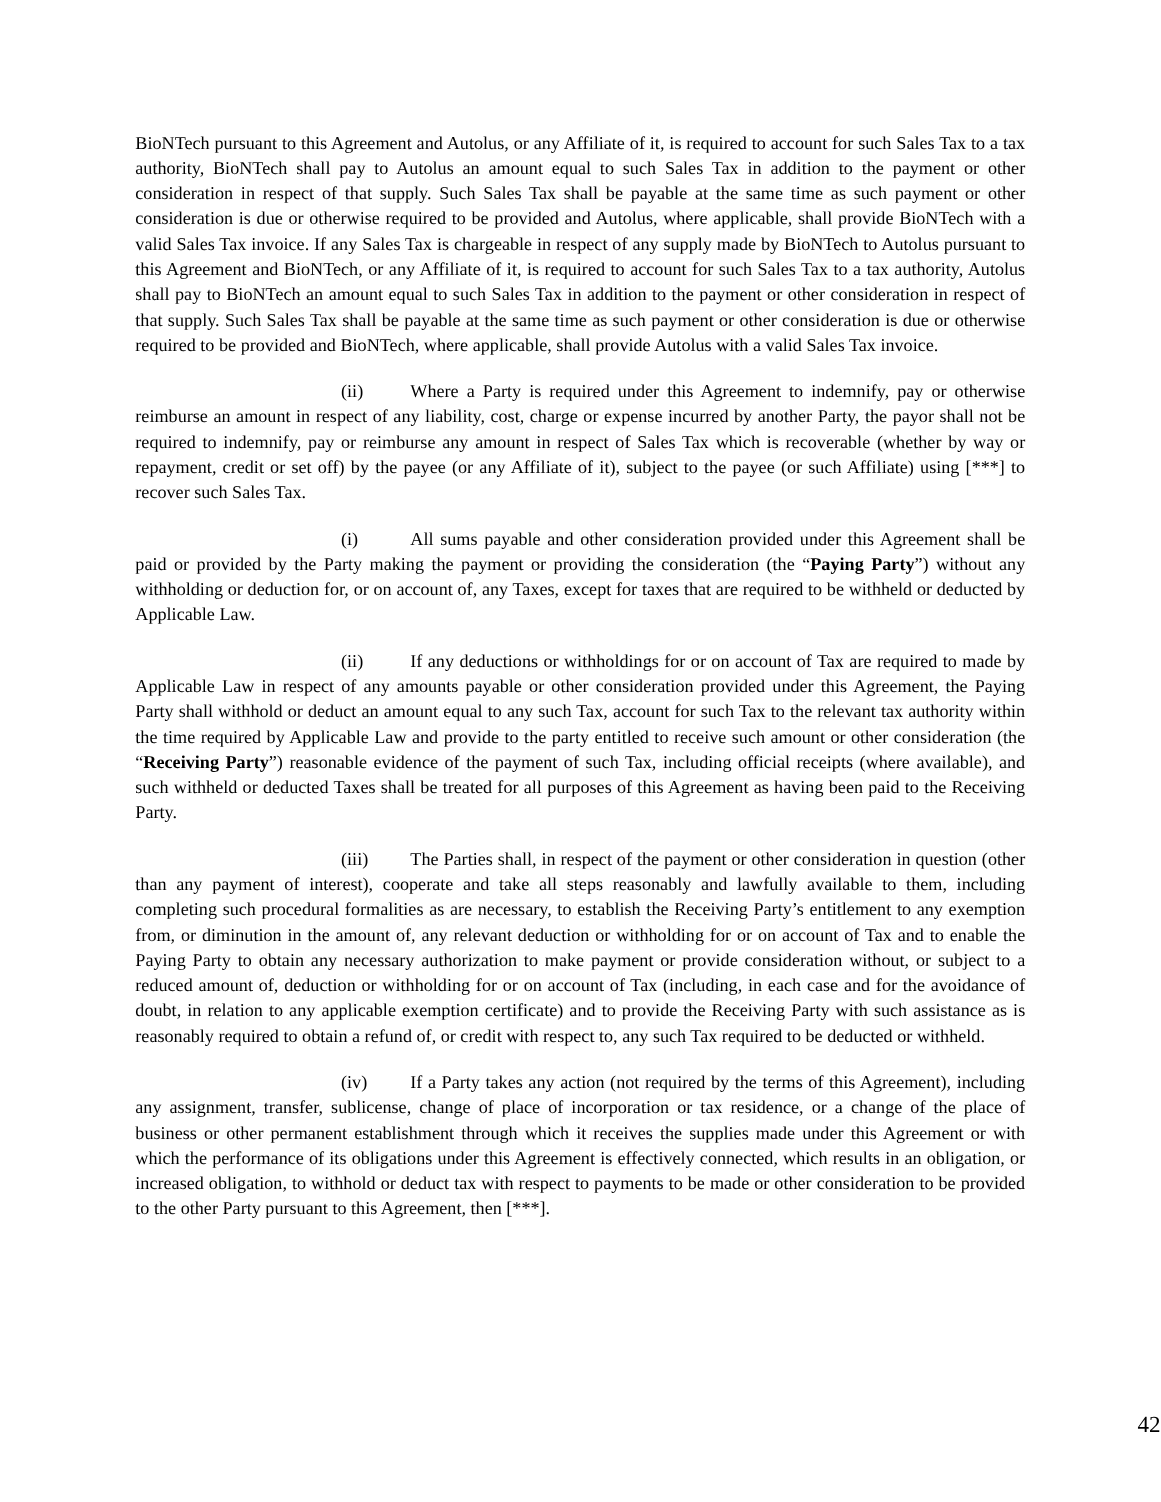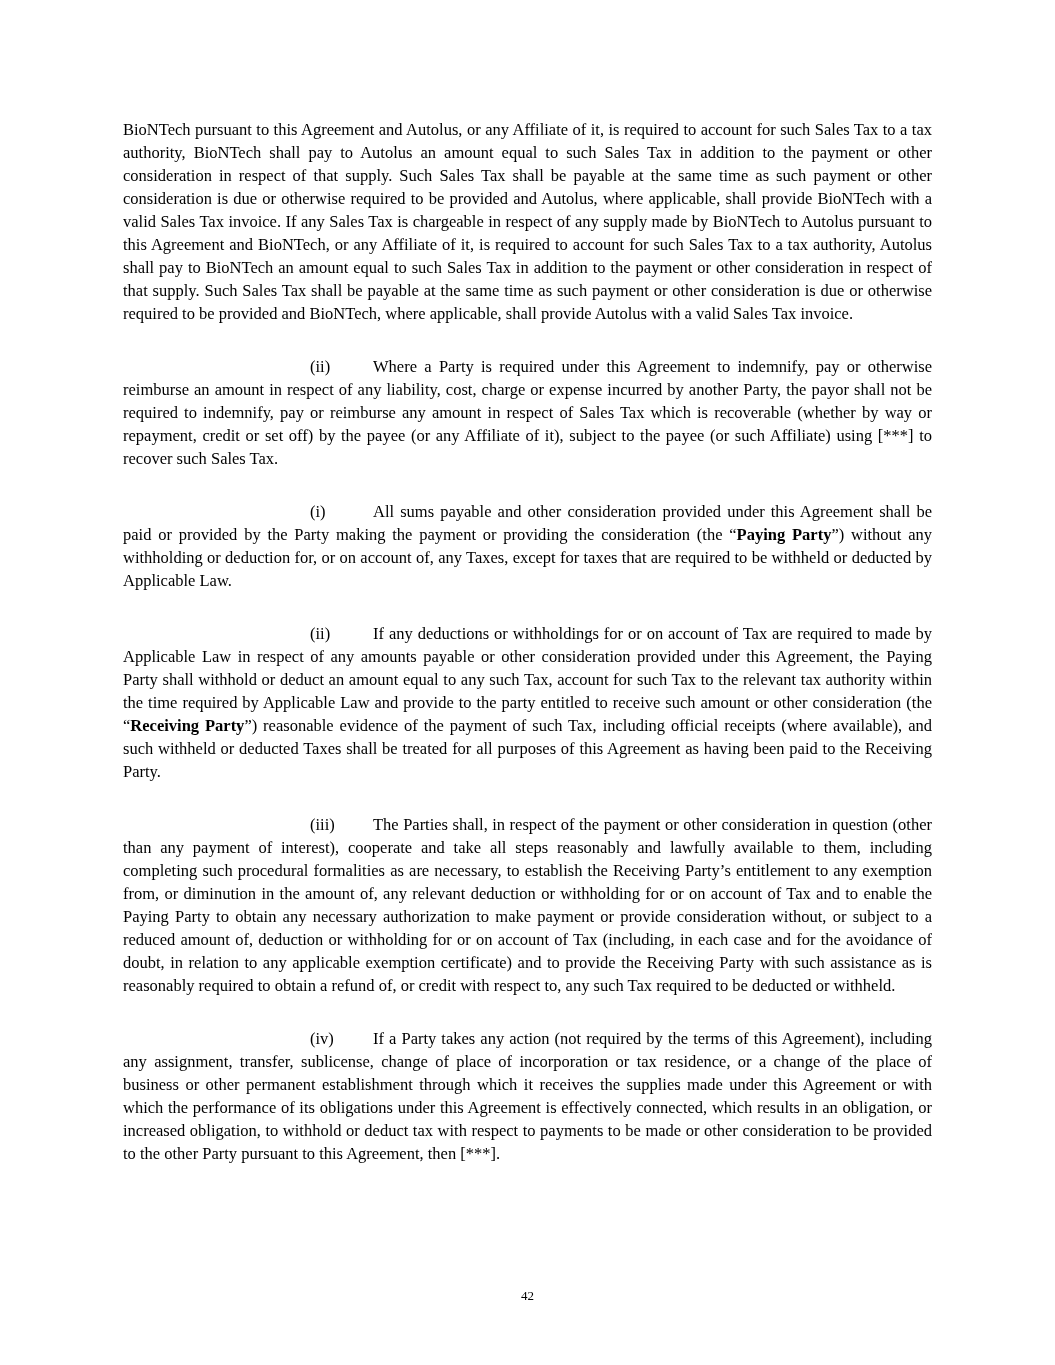"(ii) Where a Party is" p.para + p.para { margin-top: 30px -> 19px }
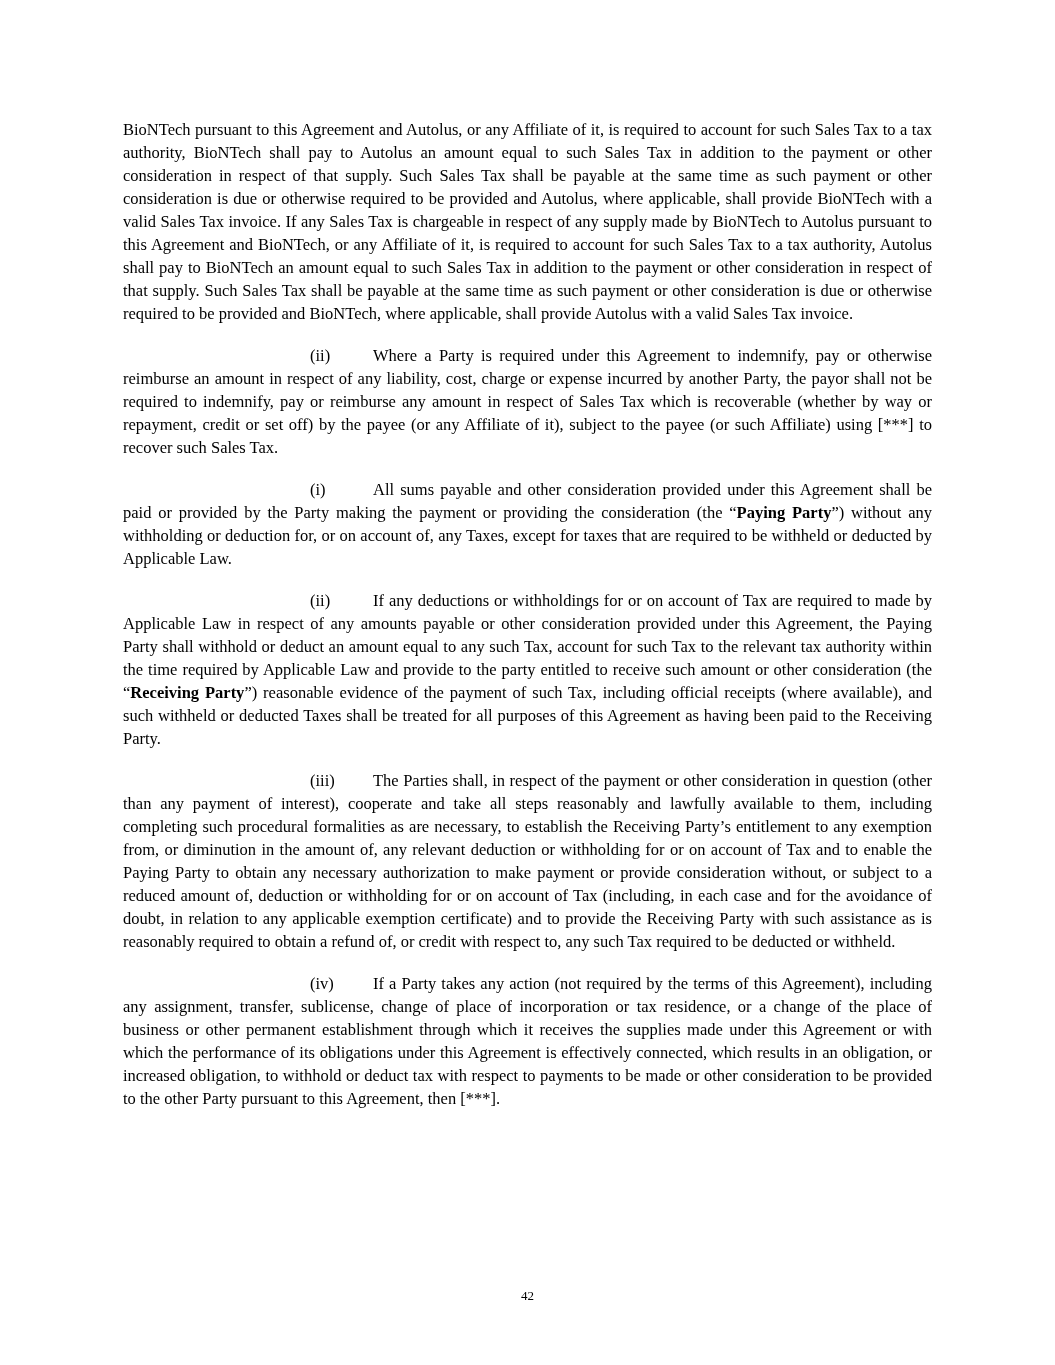"42" .footer { font-size: 13px -> 21px; text-align: center -> right }
